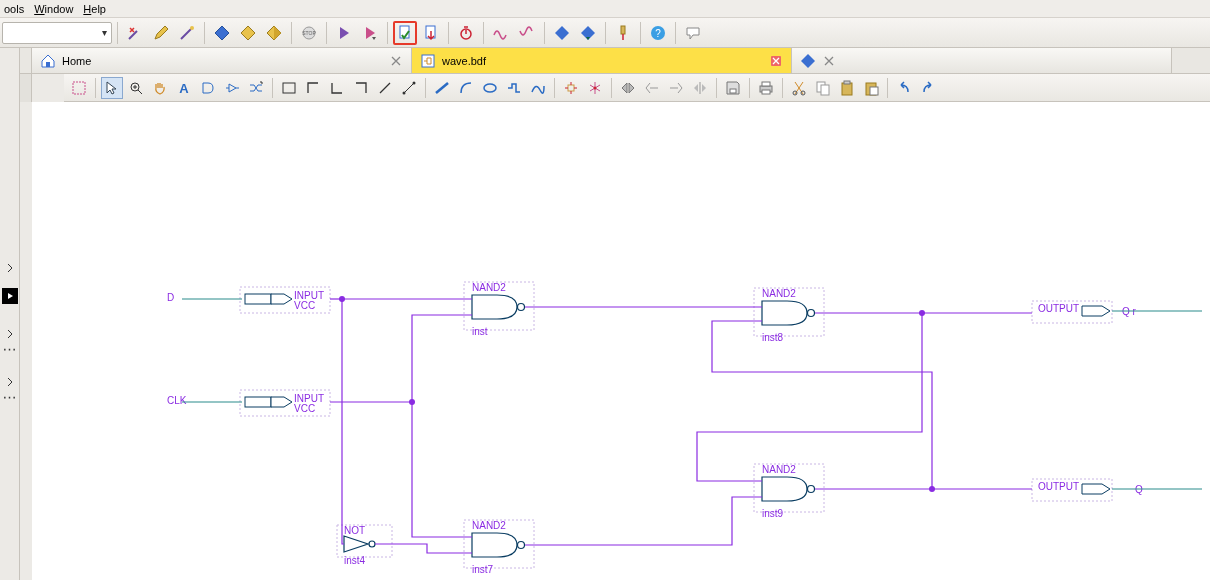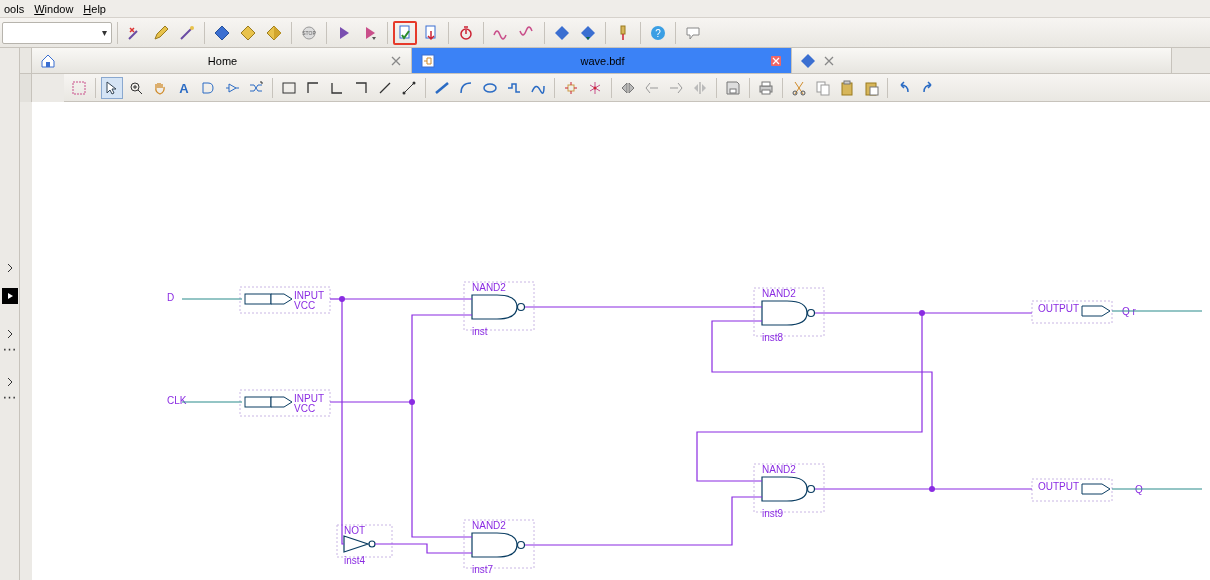"Home" .tab .title { text-align: center -> left }
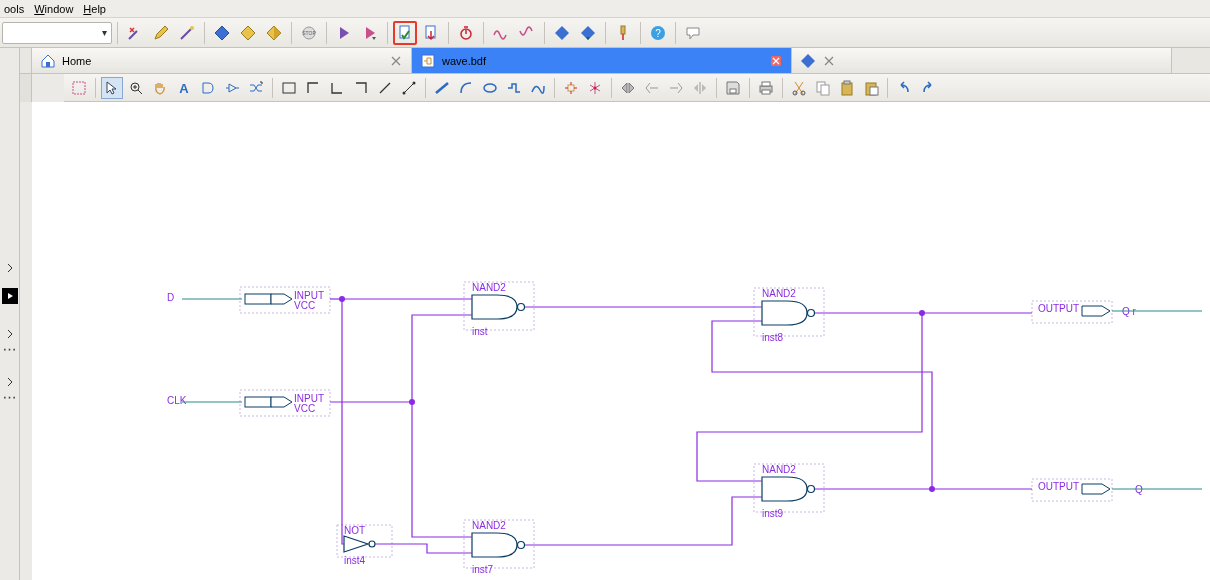"wave.bdf" .tab.active { background: #3b82f6 -> #fde047 }
